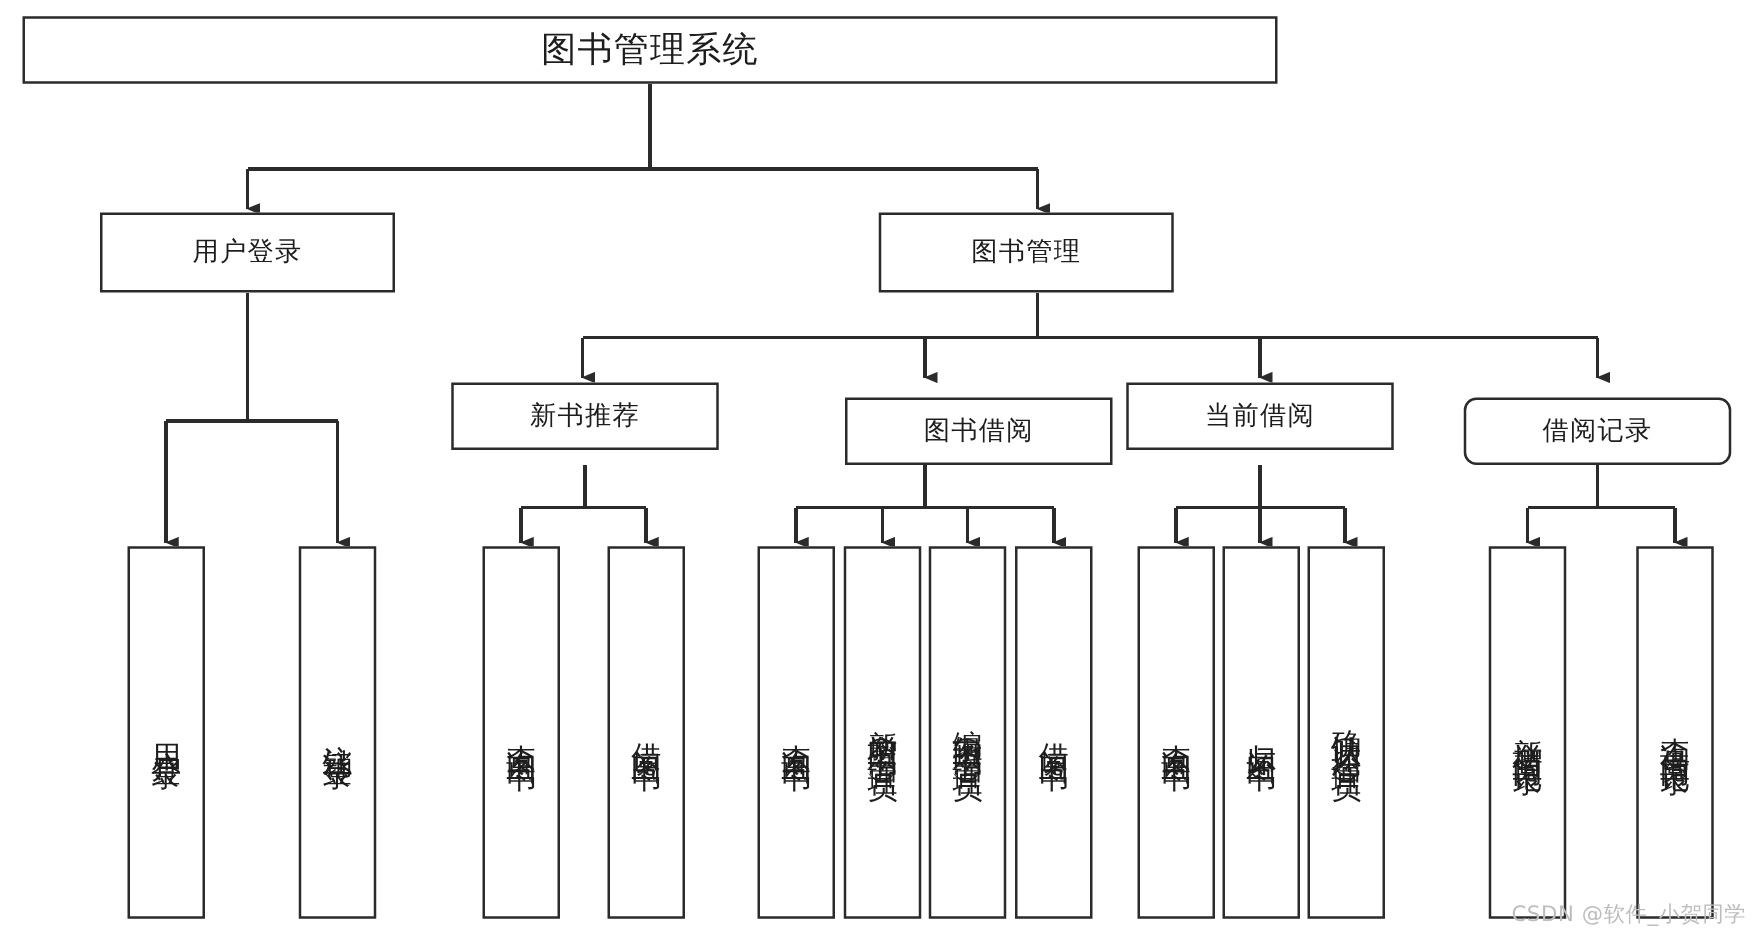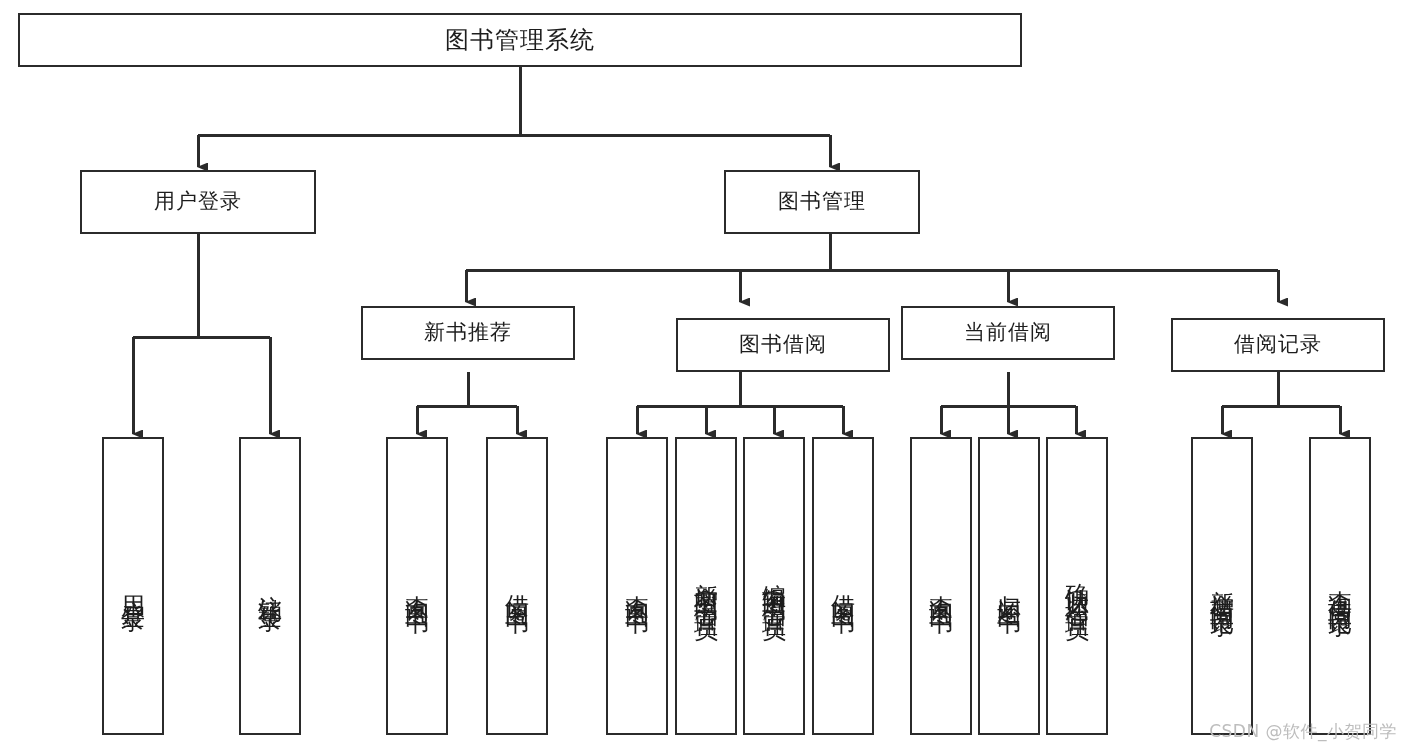"图书管理系统" .node.root .node-label { font-size: 24px -> 28px }
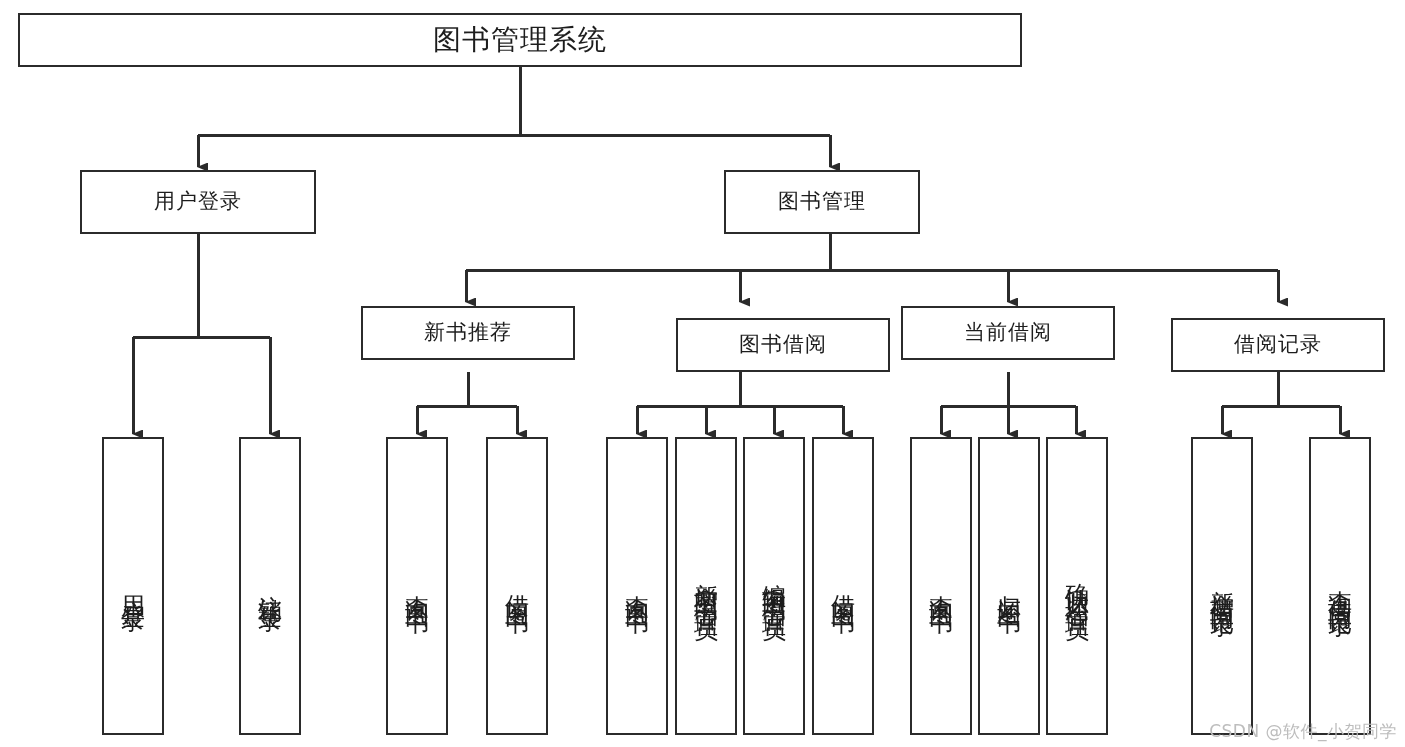"图书管理" div.node { left: 724px -> 703px; width: 196px -> 236px }
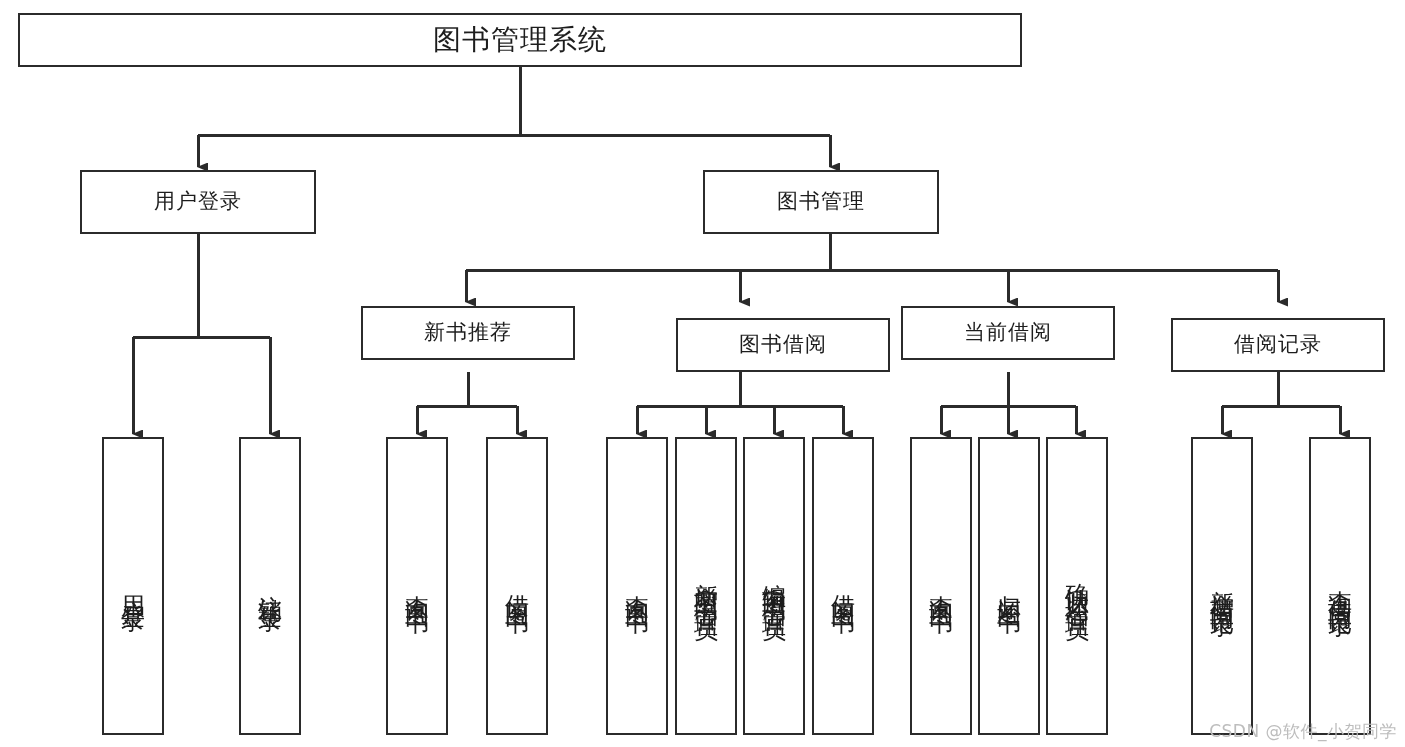"借阅记录" div.node { border-radius: none -> 10px }
